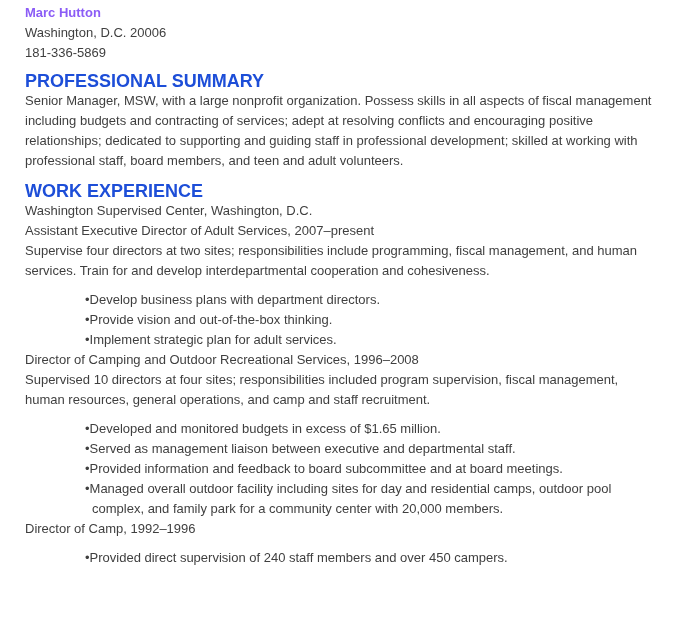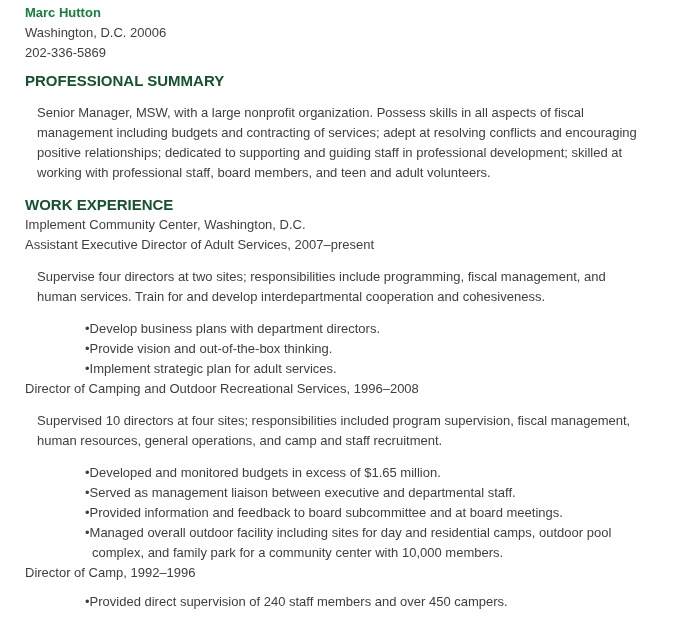"Marc Hutton" .name { color: #15803d -> #8b5cf6 }
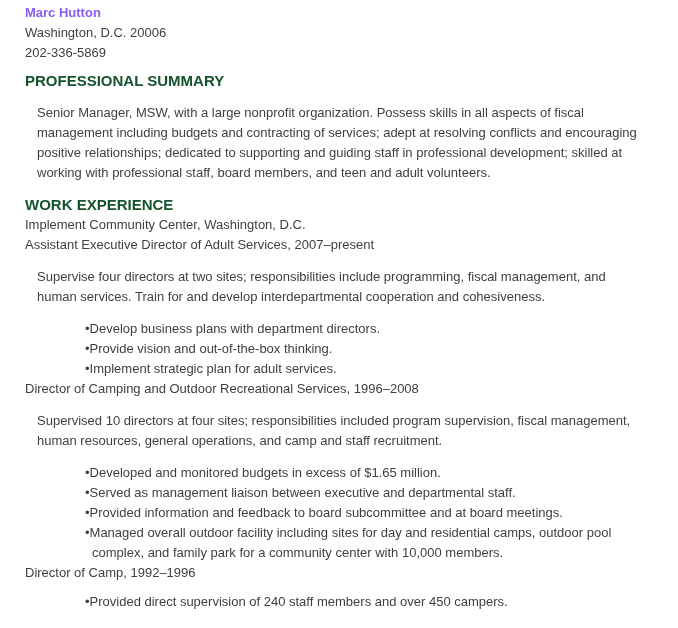"202-336-5869" div.line { text: 202-336-5869 -> 181-336-5869 }
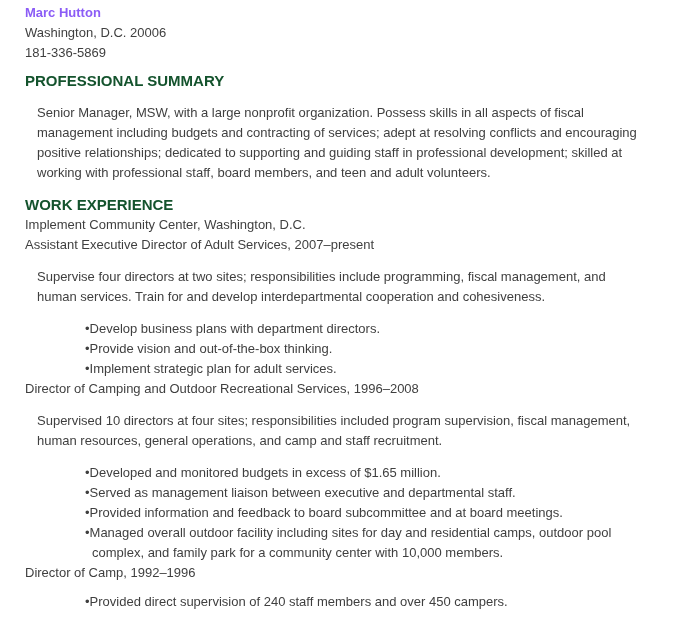"PROFESSIONAL SUMMARY" h2.section-title { color: #14532d -> #1d4ed8; font-size: 15px -> 18px }
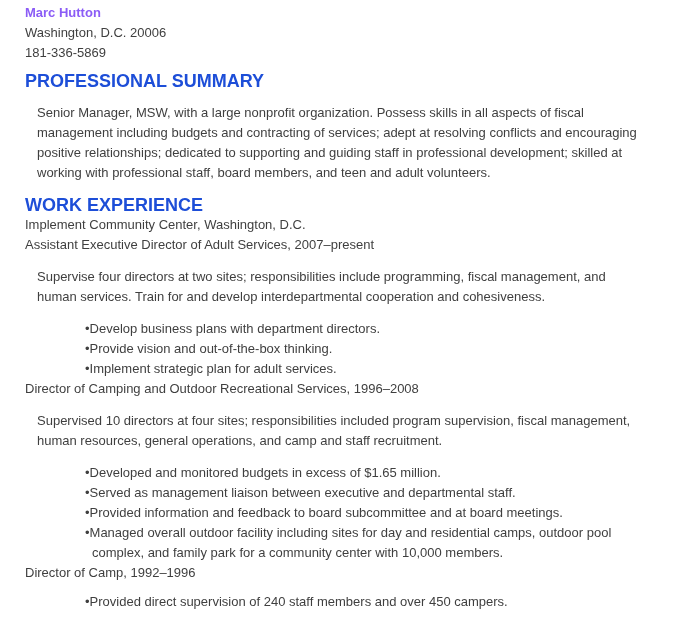"Senior Manager, MSW, with a" p.para { margin: 12px -> 0 }
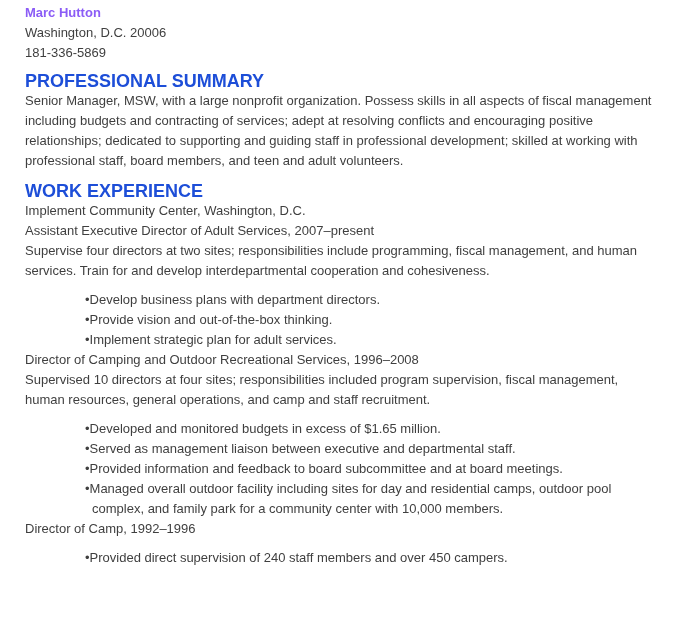"Implement Community Center, Washington," div.line { text: Implement Community -> Washington Supervised }
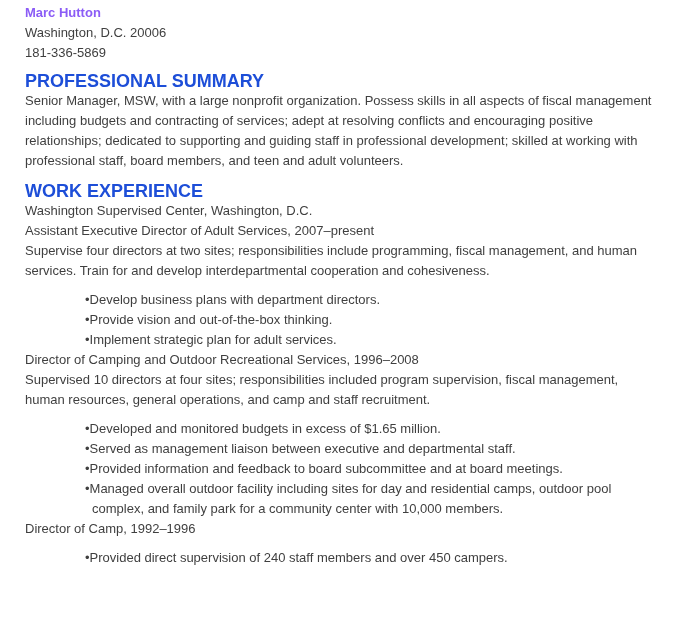"Managed overall outdoor facility" li.bullet { text: 10,000 -> 20,000 }
